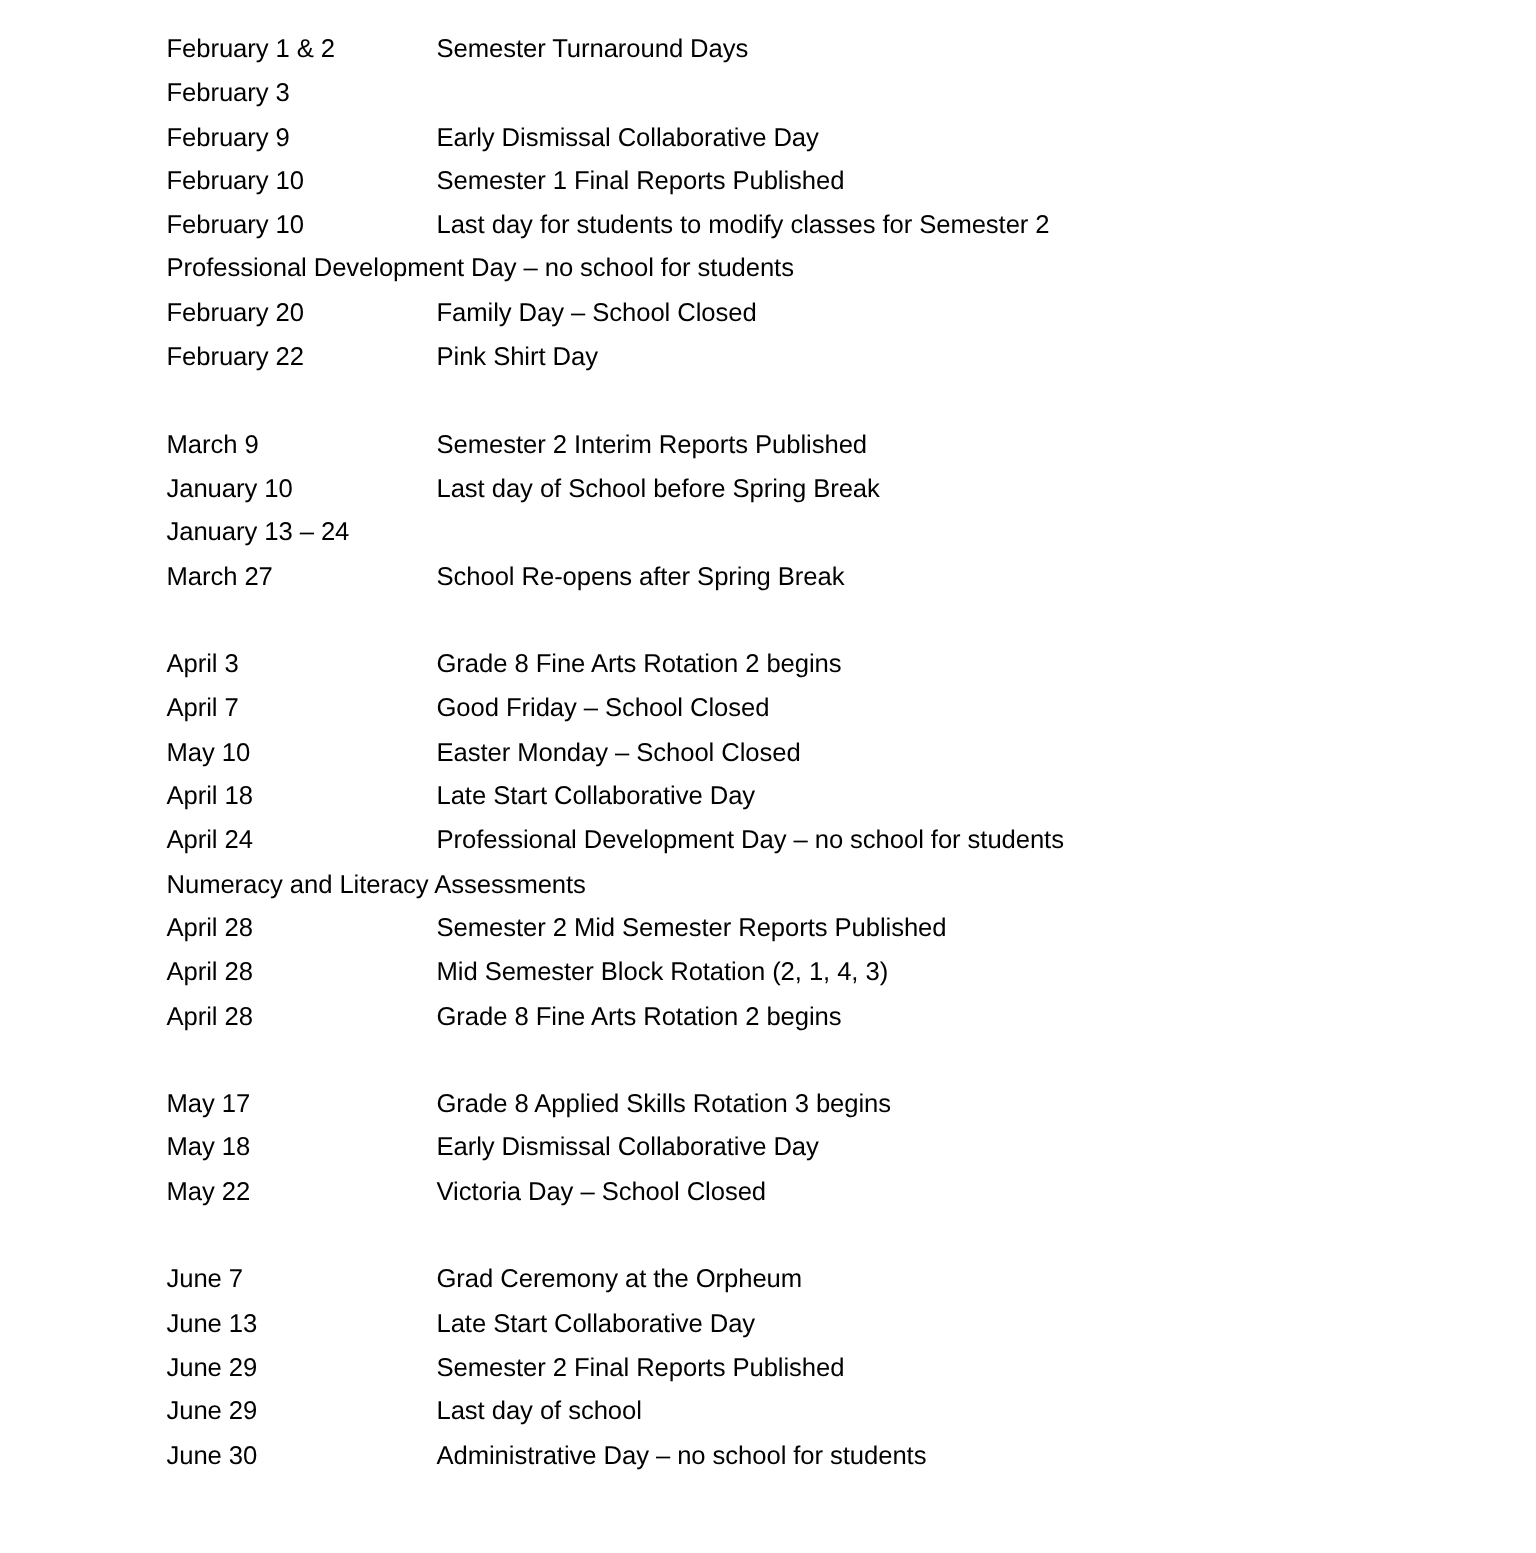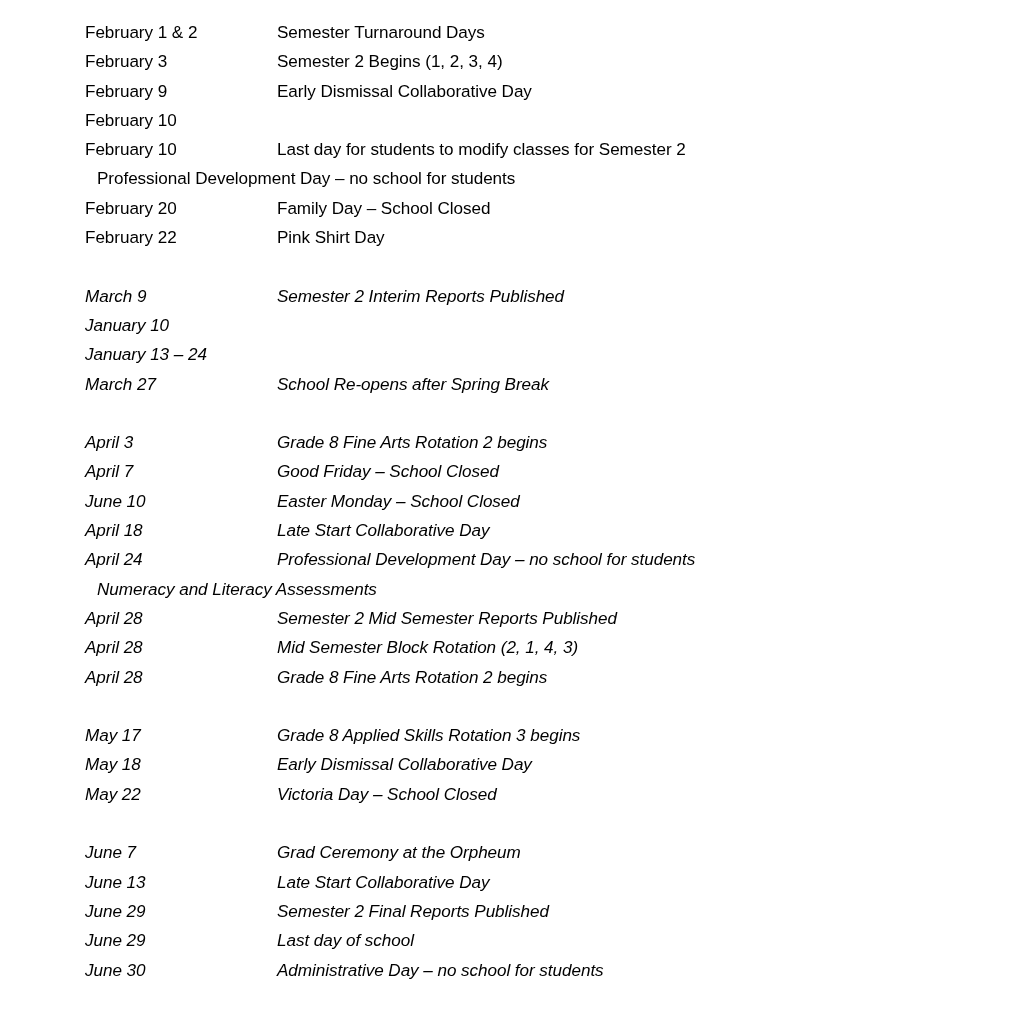"February 1 & 2" .event-row { padding-left: 85px -> 111px }
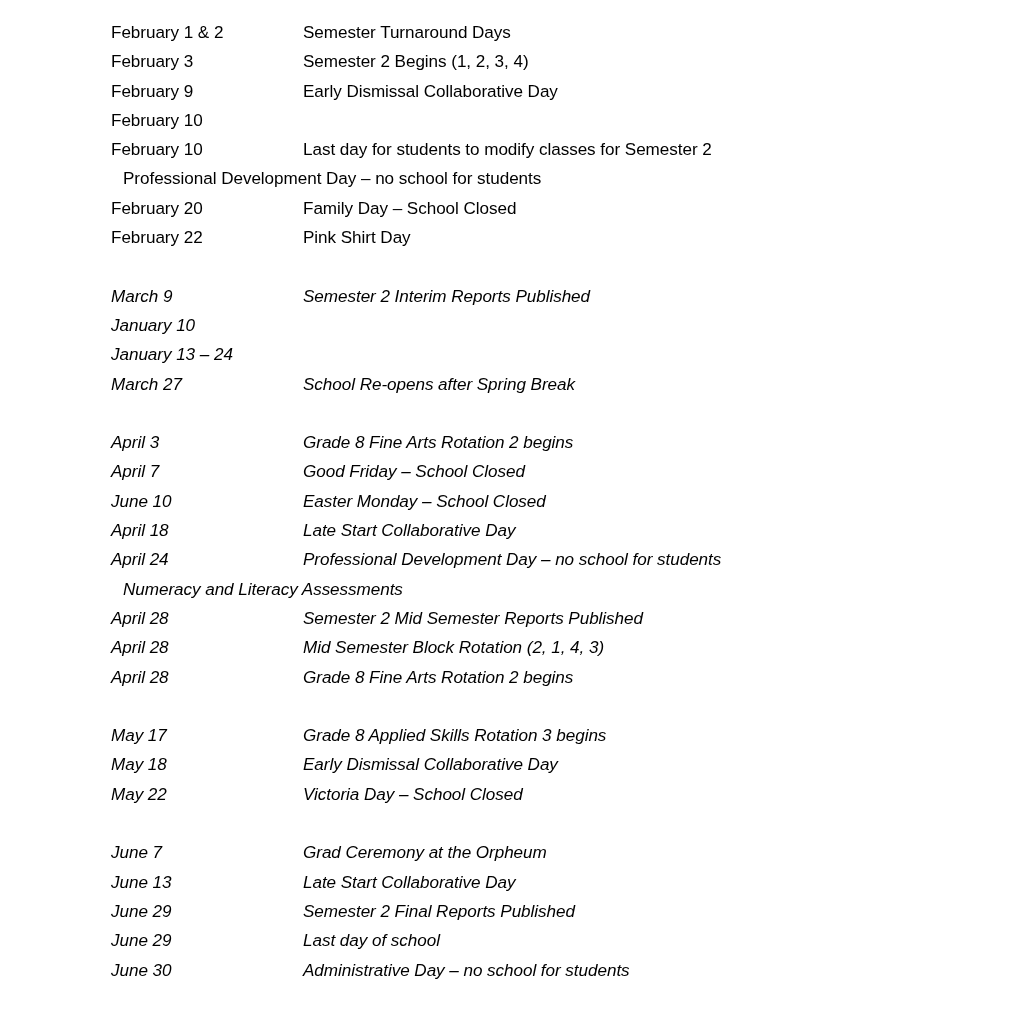"Semester Turnaround Days" .event-desc { margin-left: 12px -> none }
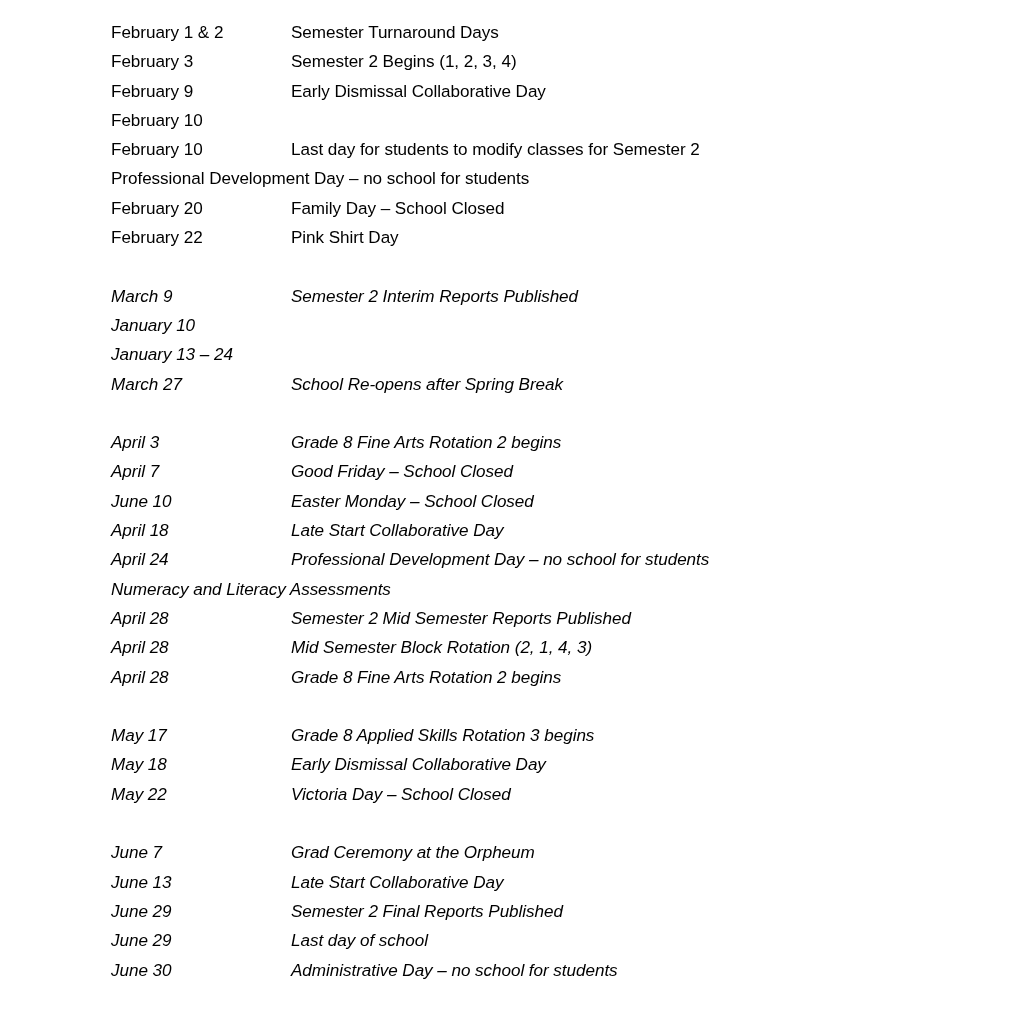"Semester 2 Begins (1, 2," span.event-desc { html: <span>Semester 2 Begins (1, 2, 3, 4)</span> -> none }
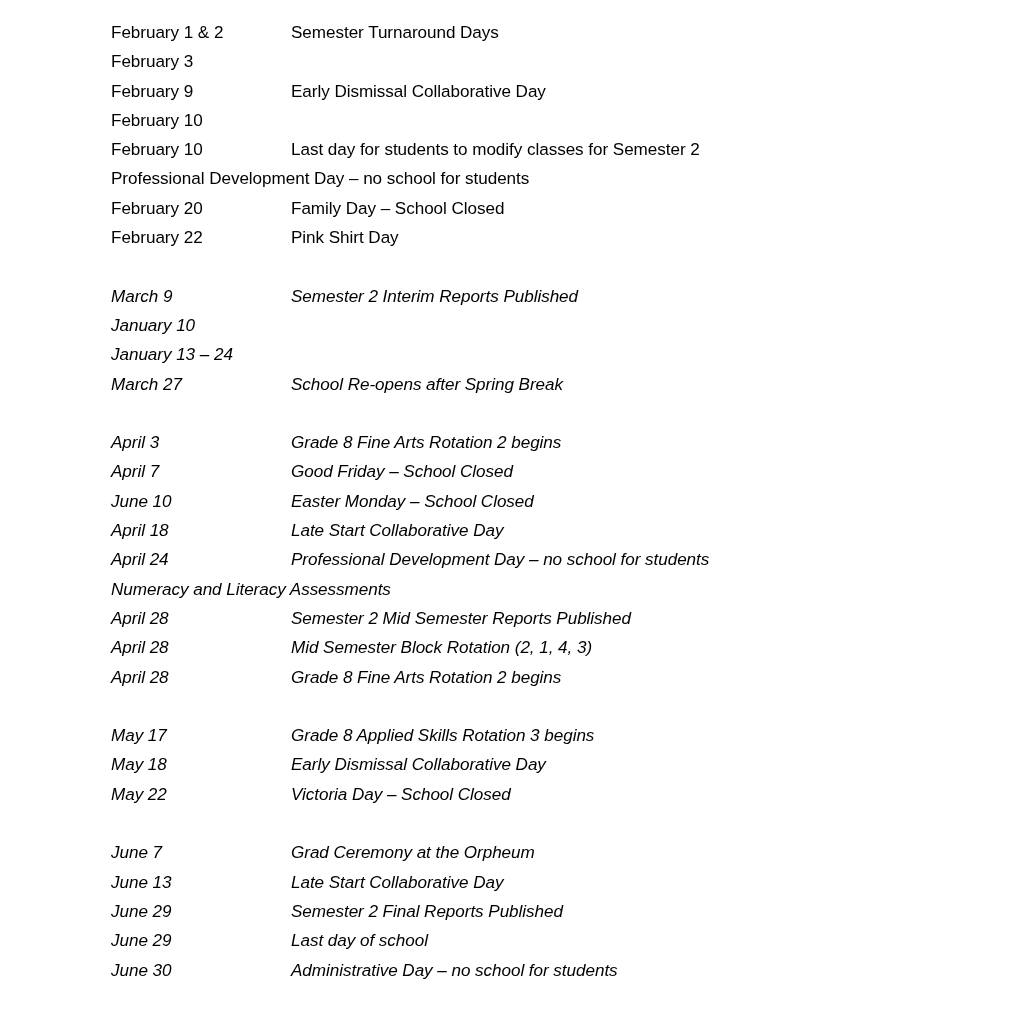"Semester 1 Final Reports Published" span.event-desc { html: none -> <span>Semester 1 Final Reports Published</span> }
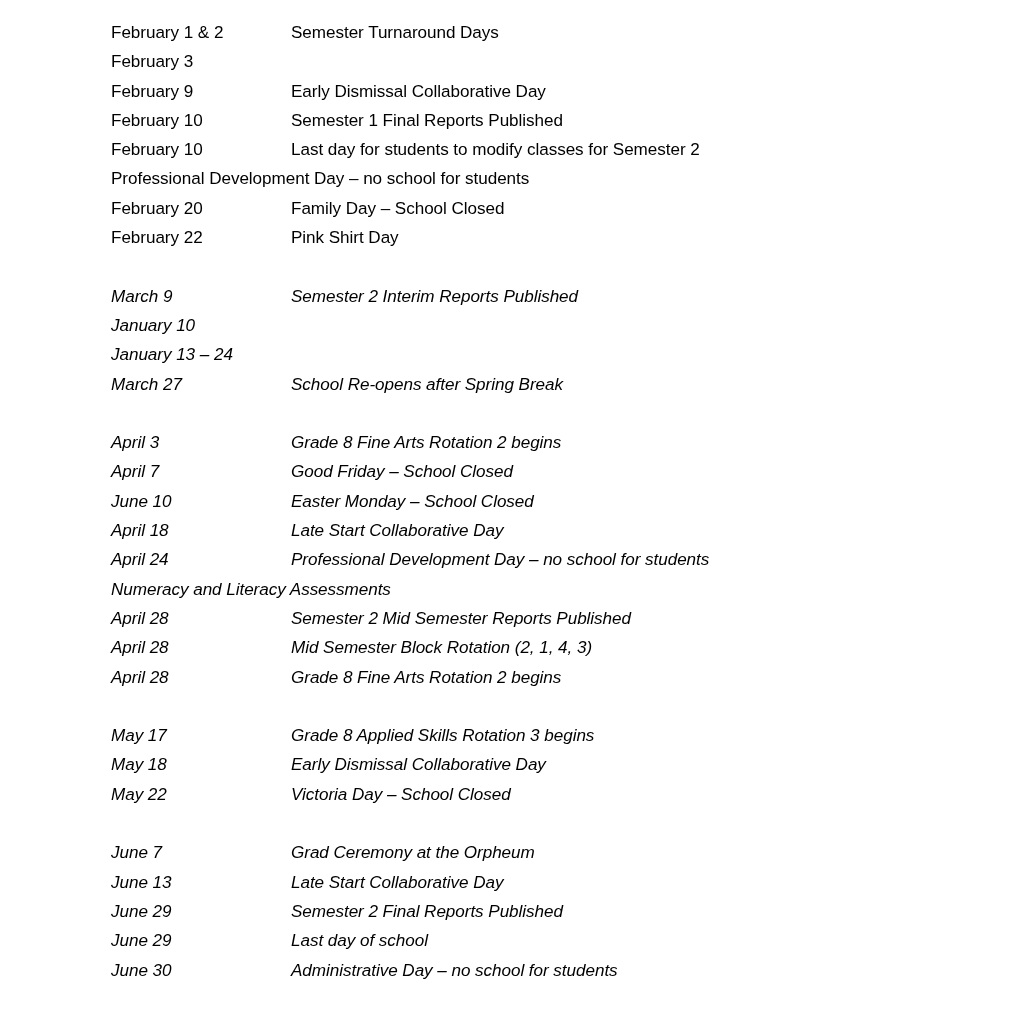"March 9" .section + .section { font-style: italic -> none }
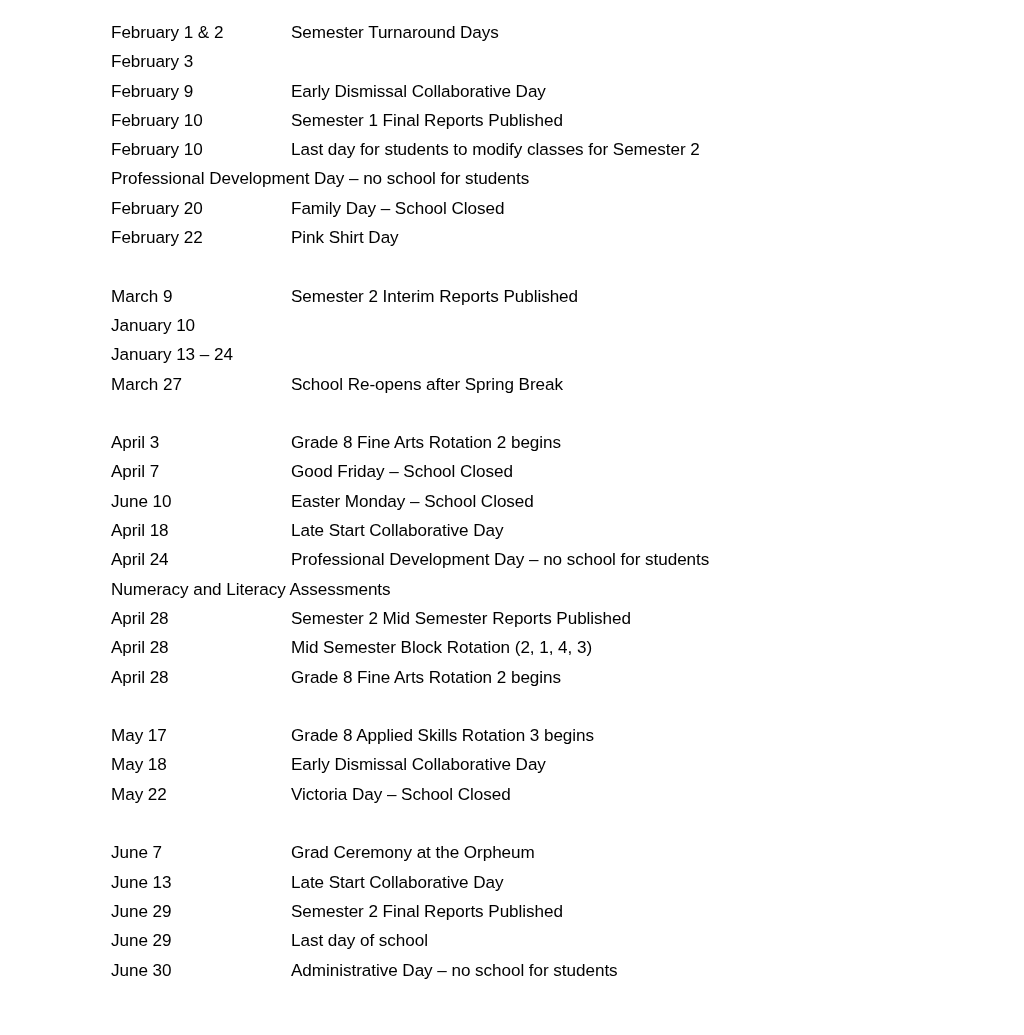"Last day of School before" span.event-desc { html: none -> <span>Last day of School before Spring Break</span> }
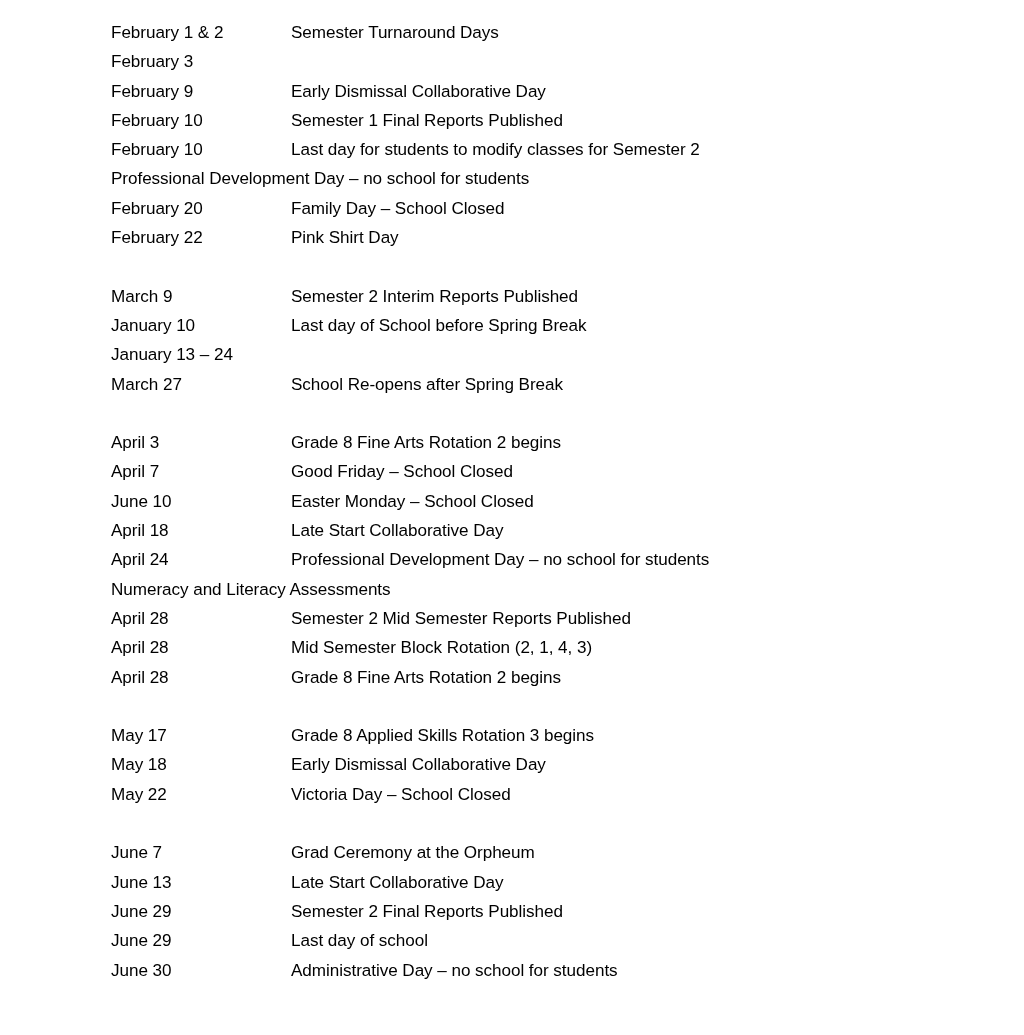"June 10" span.event-date { text: June -> May }
